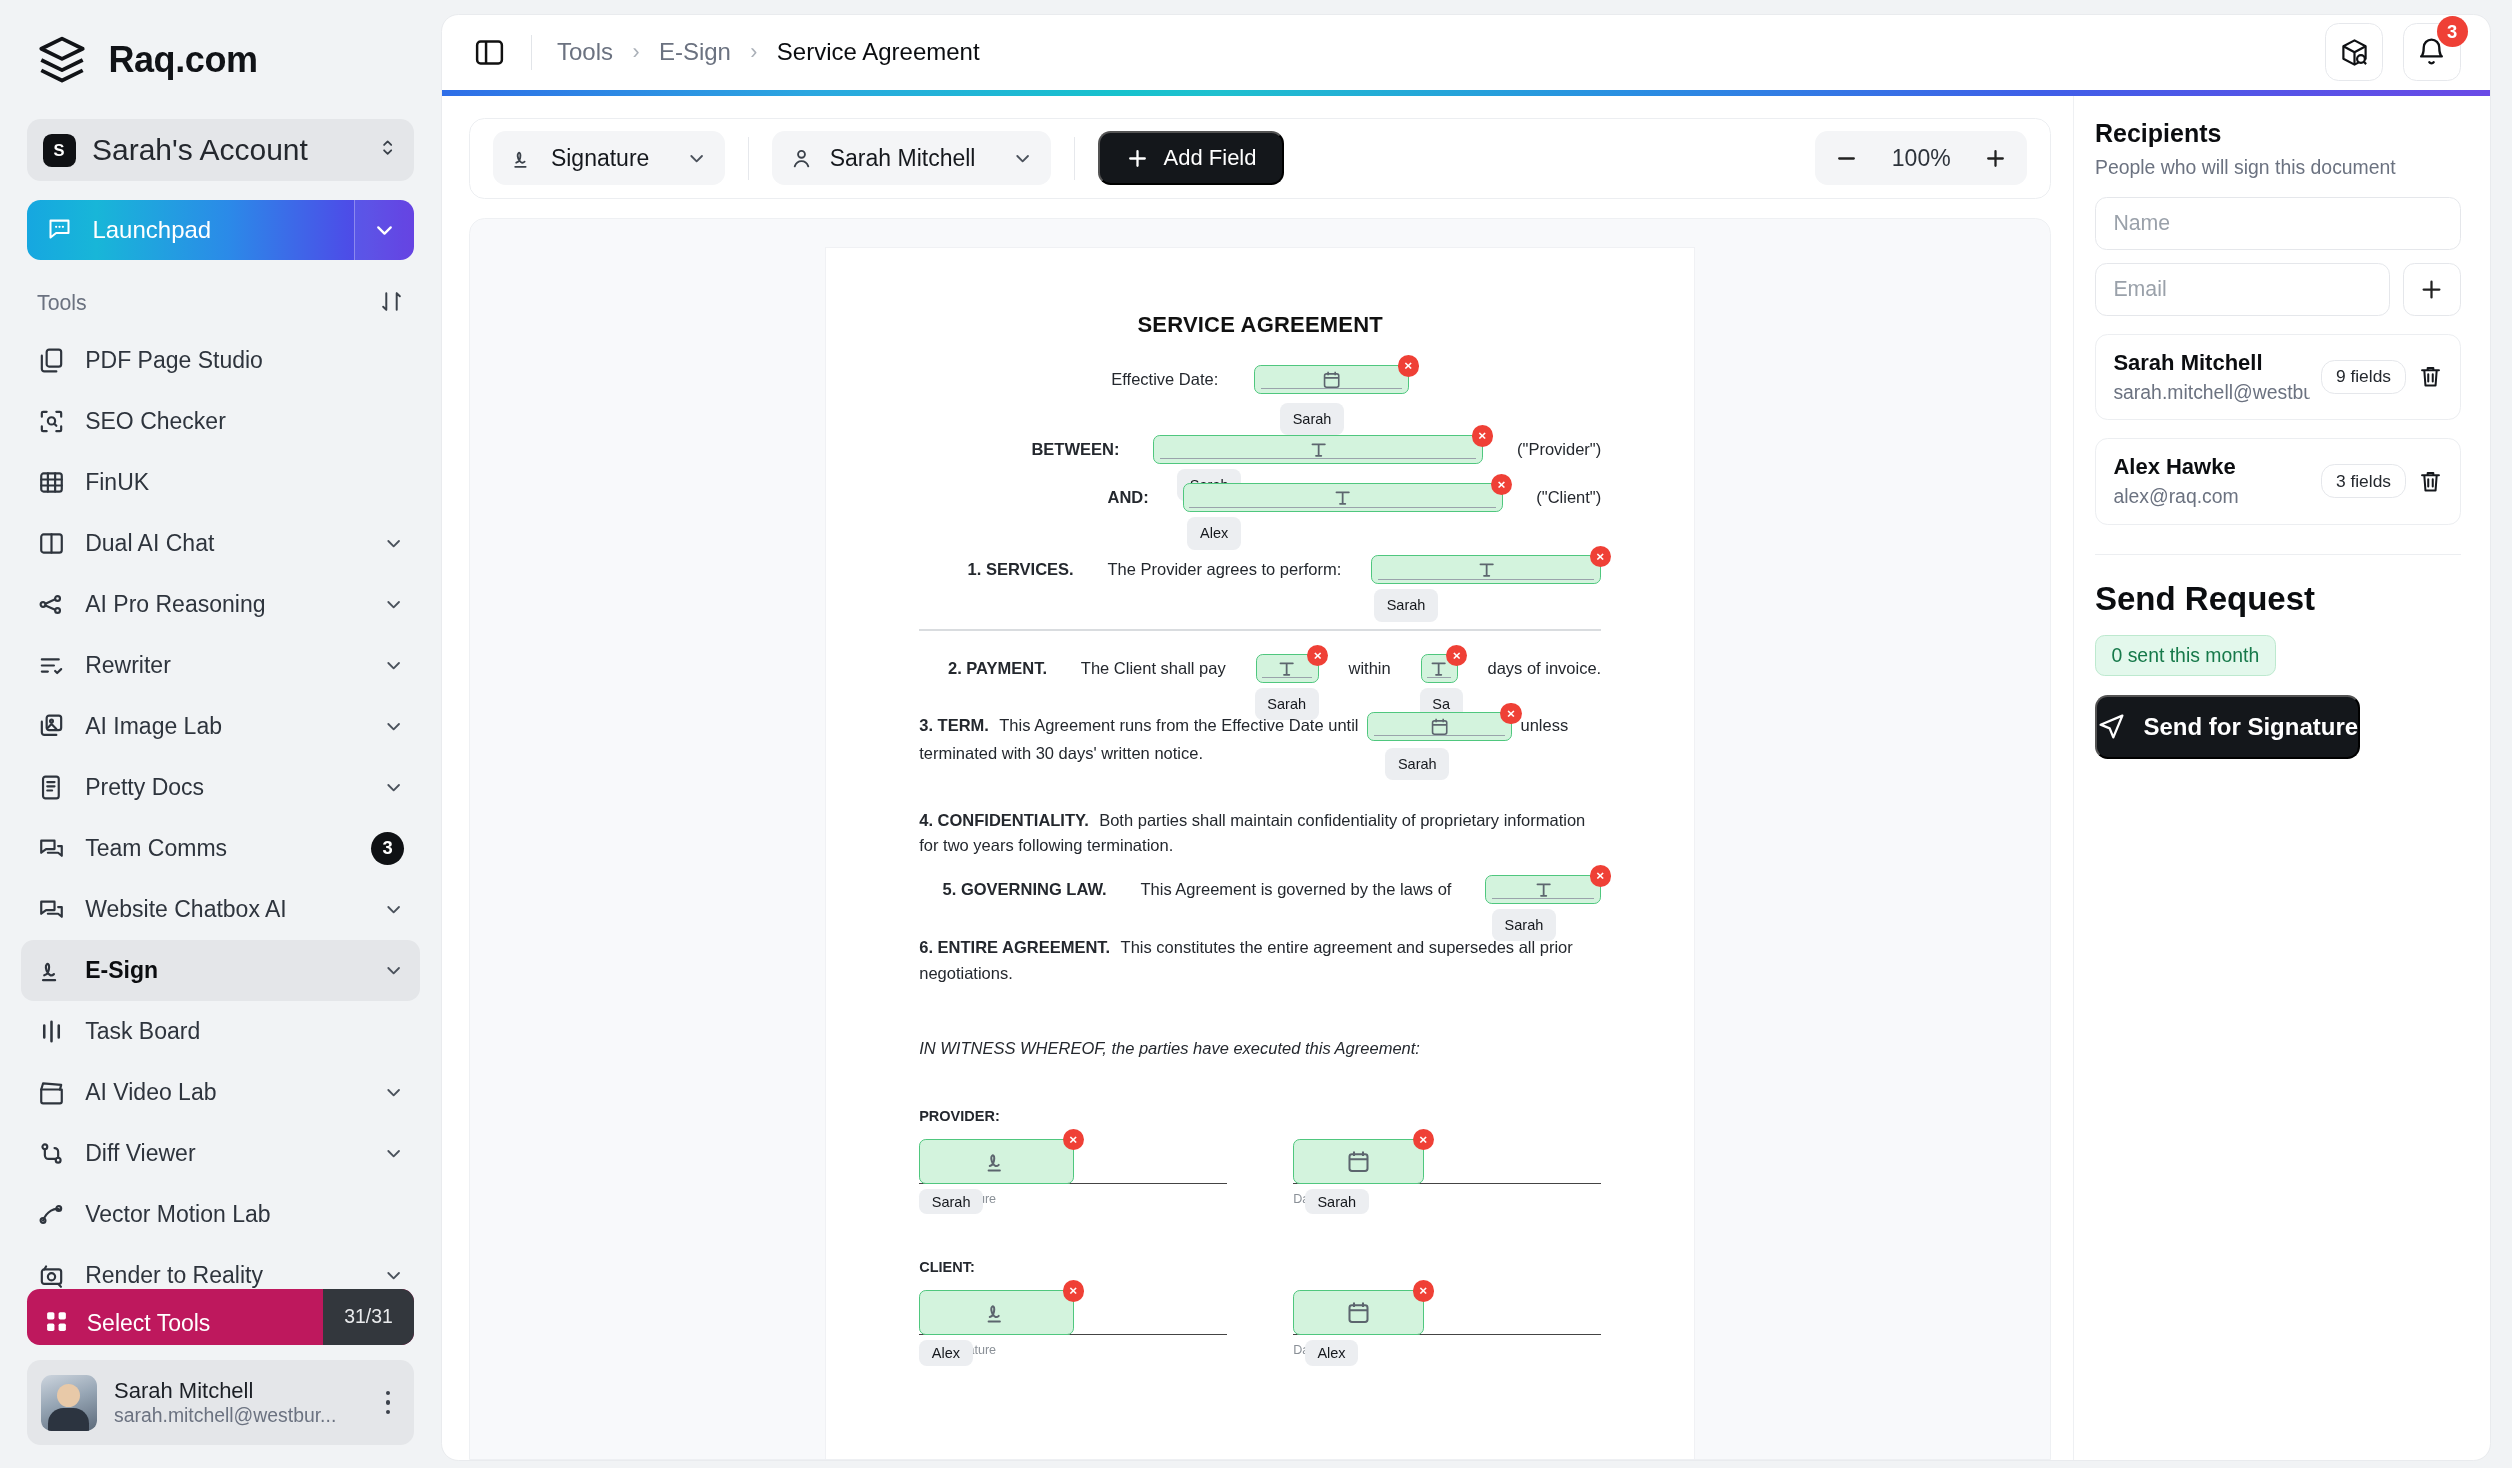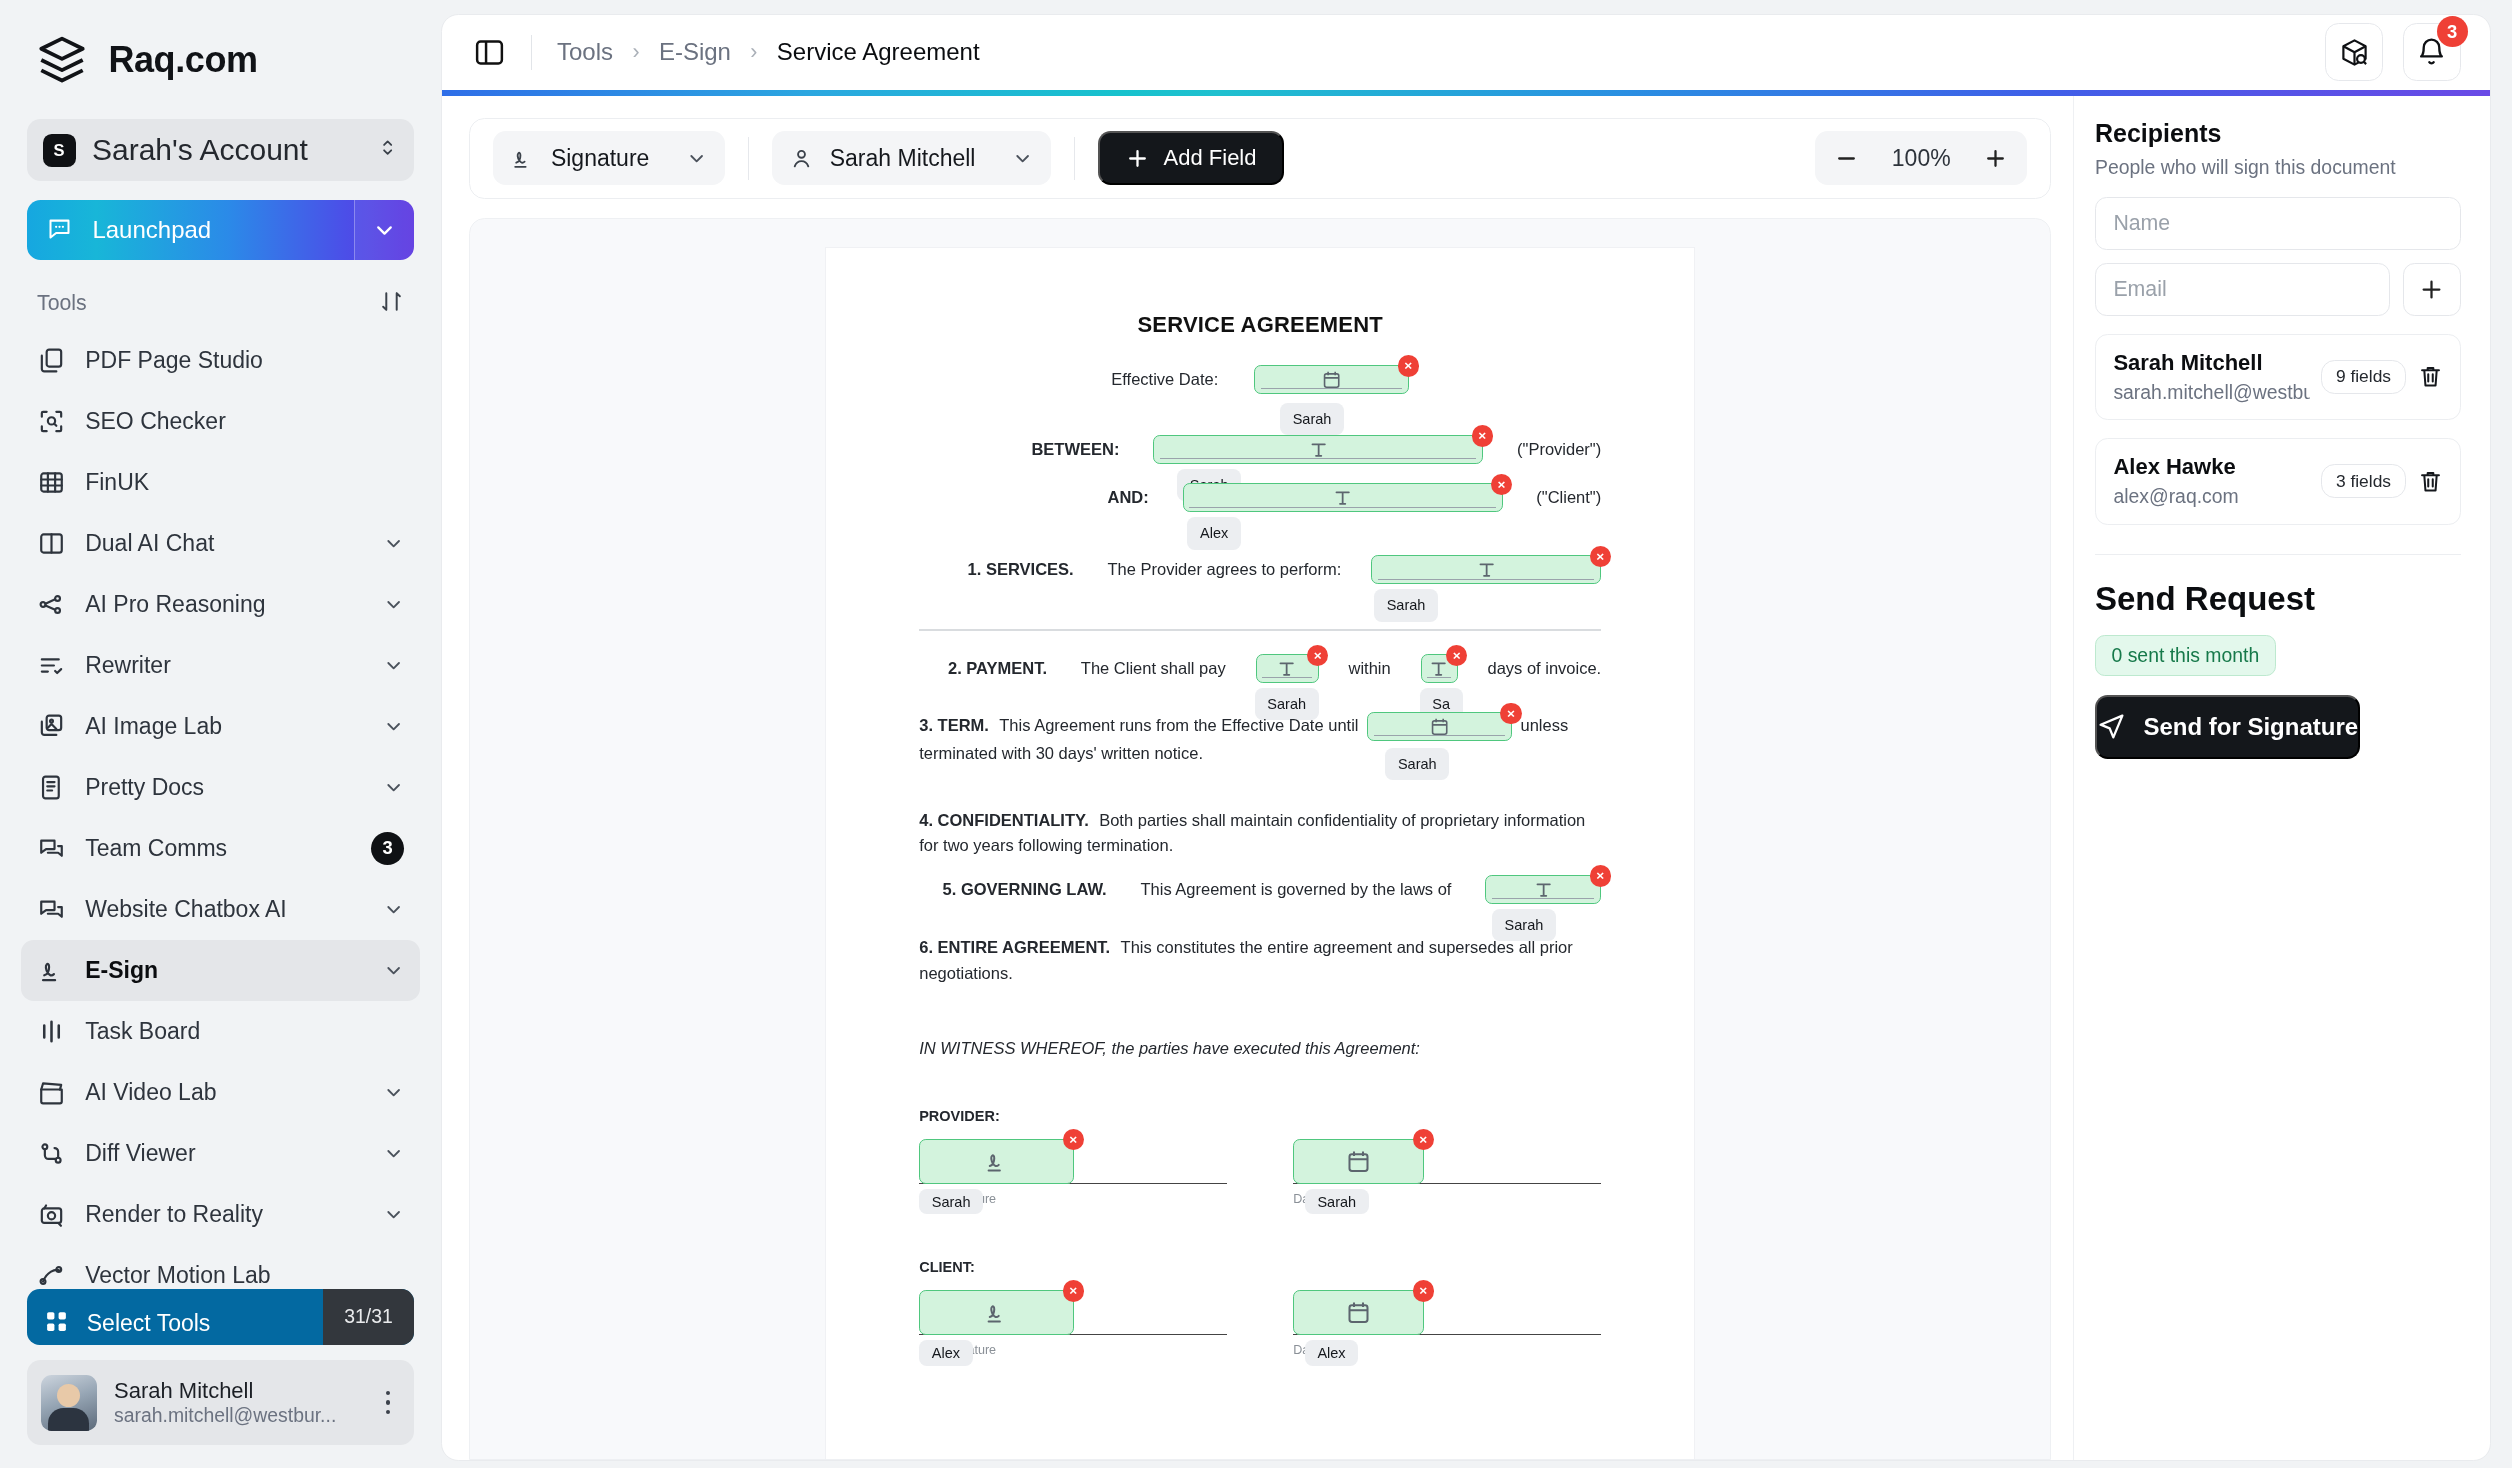"Render to Reality" div.nav-item { order: before "Vector Motion Lab" -> after "Vector Motion Lab" }
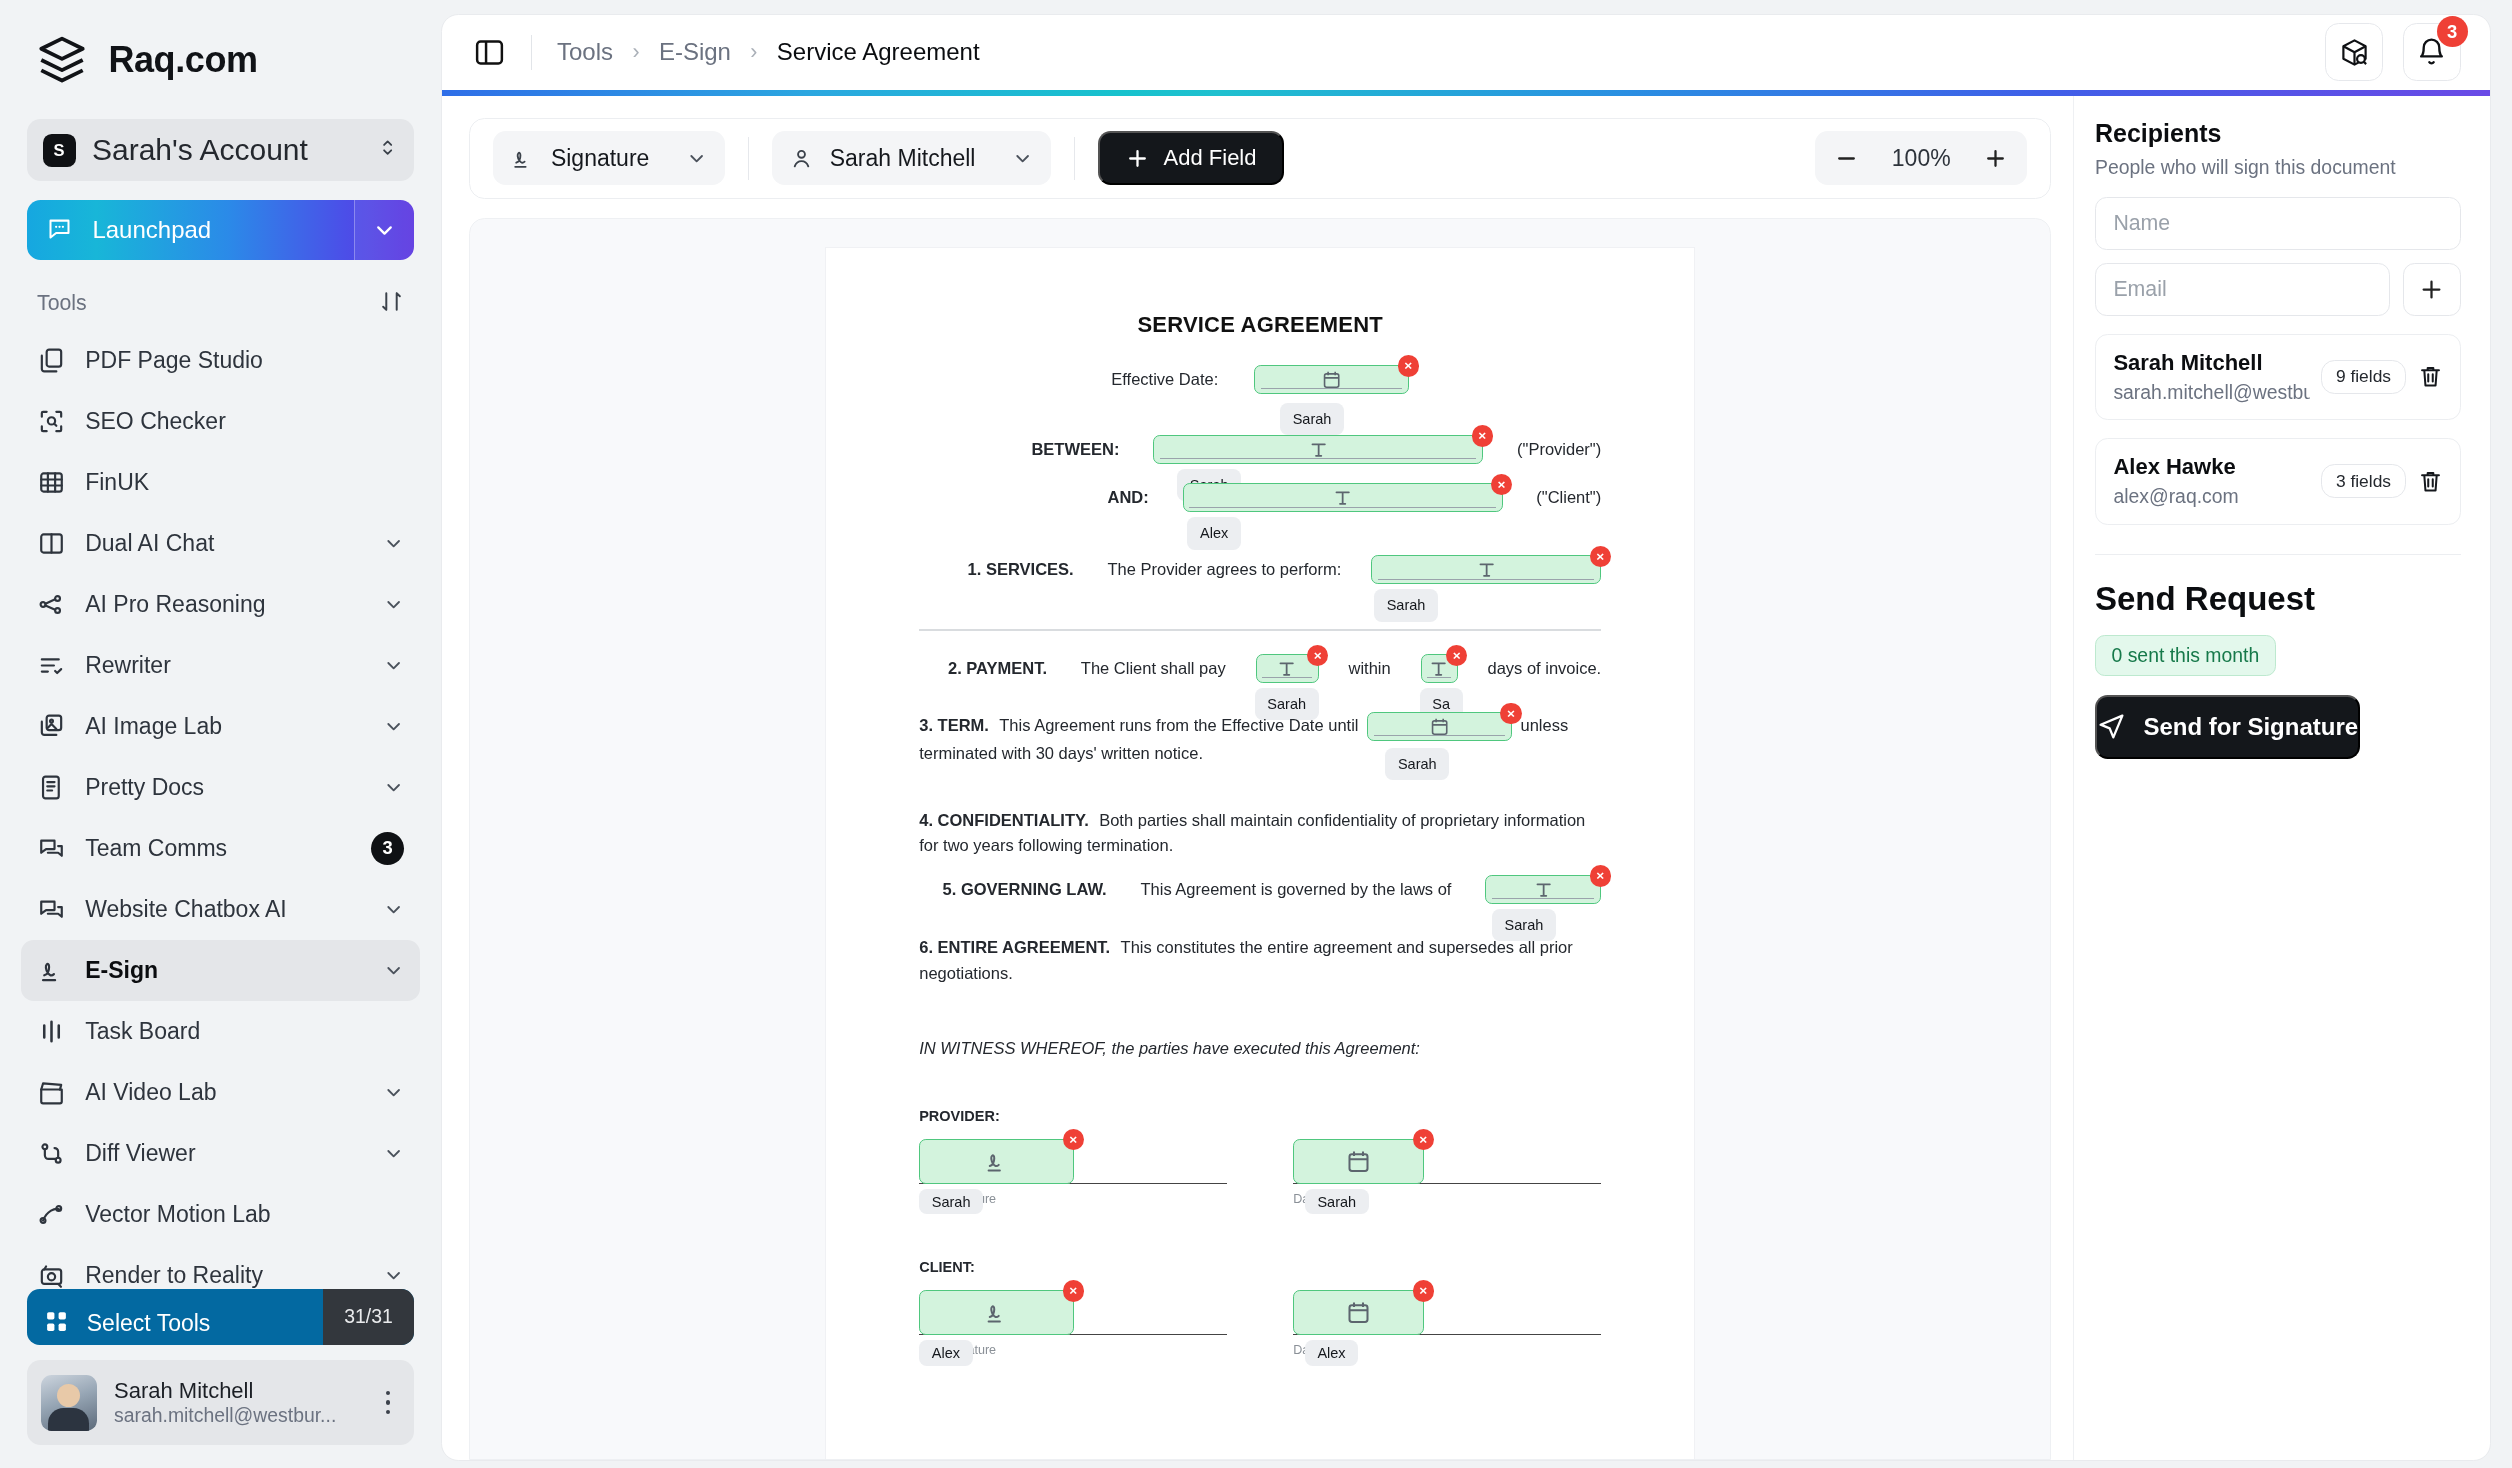"Select Tools" .select-tools { background: #0369a1 -> #be185d }
